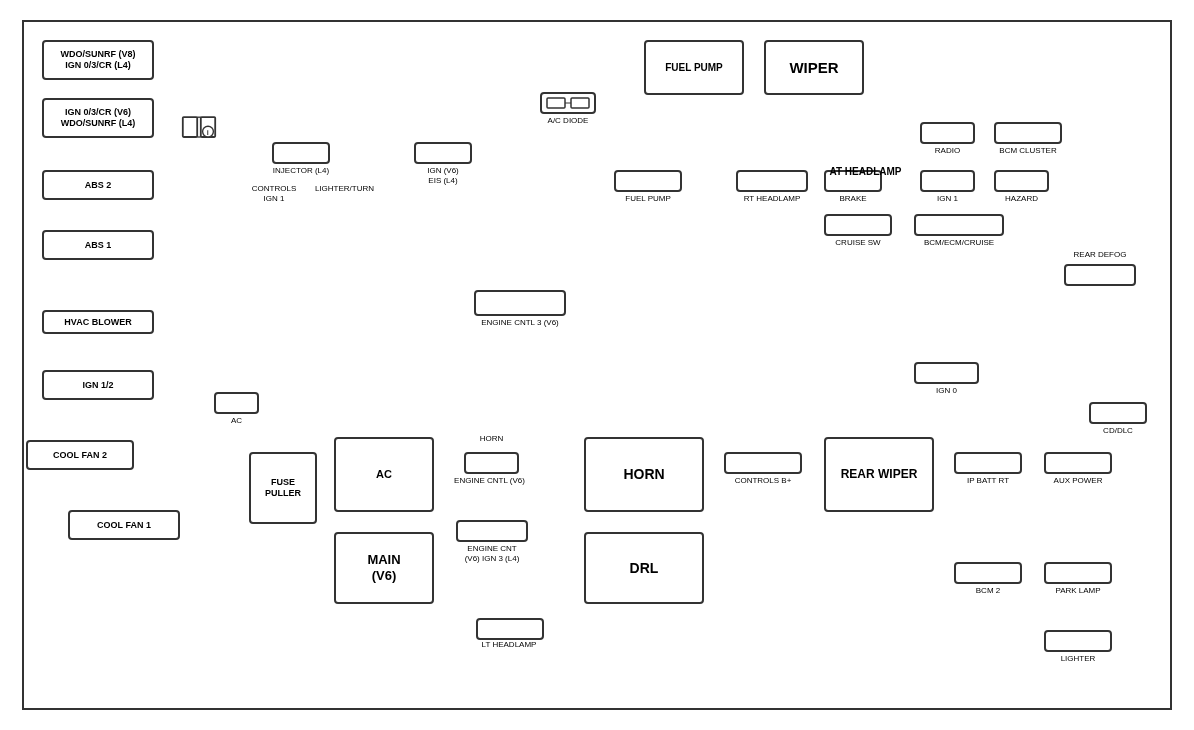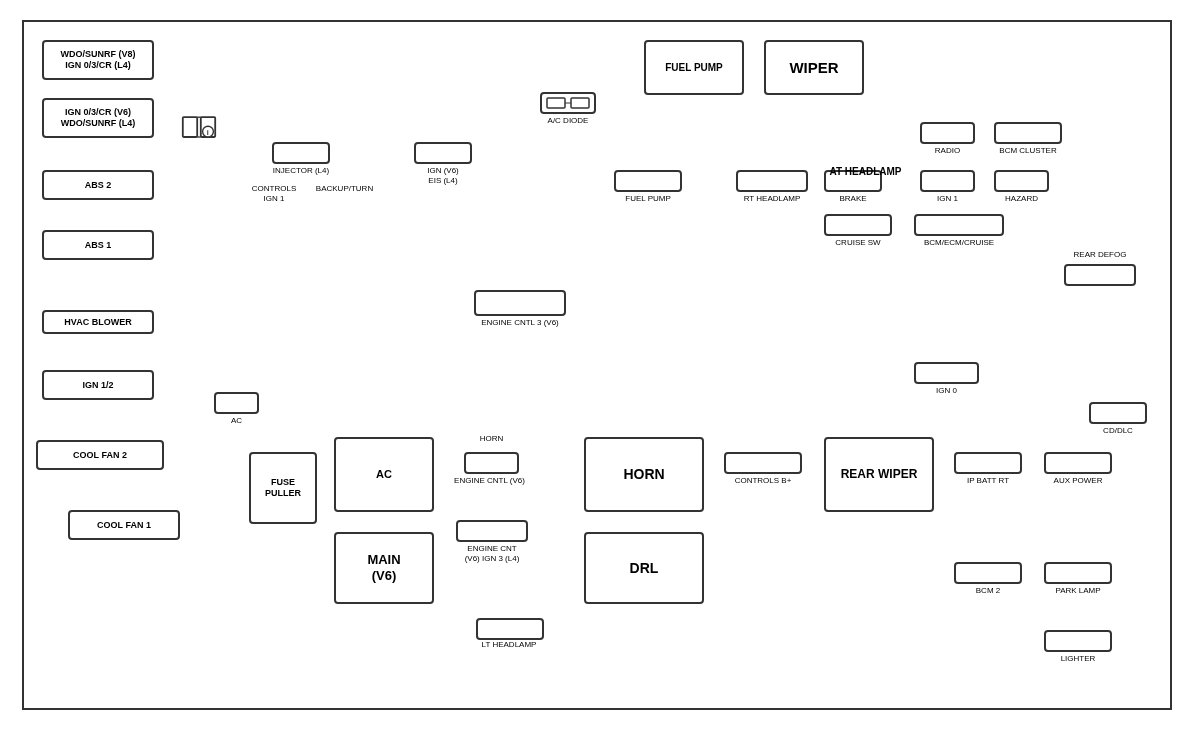"BACKUP/TURN" div.fuse-label { text: BACKUP/TURN -> LIGHTER/TURN }
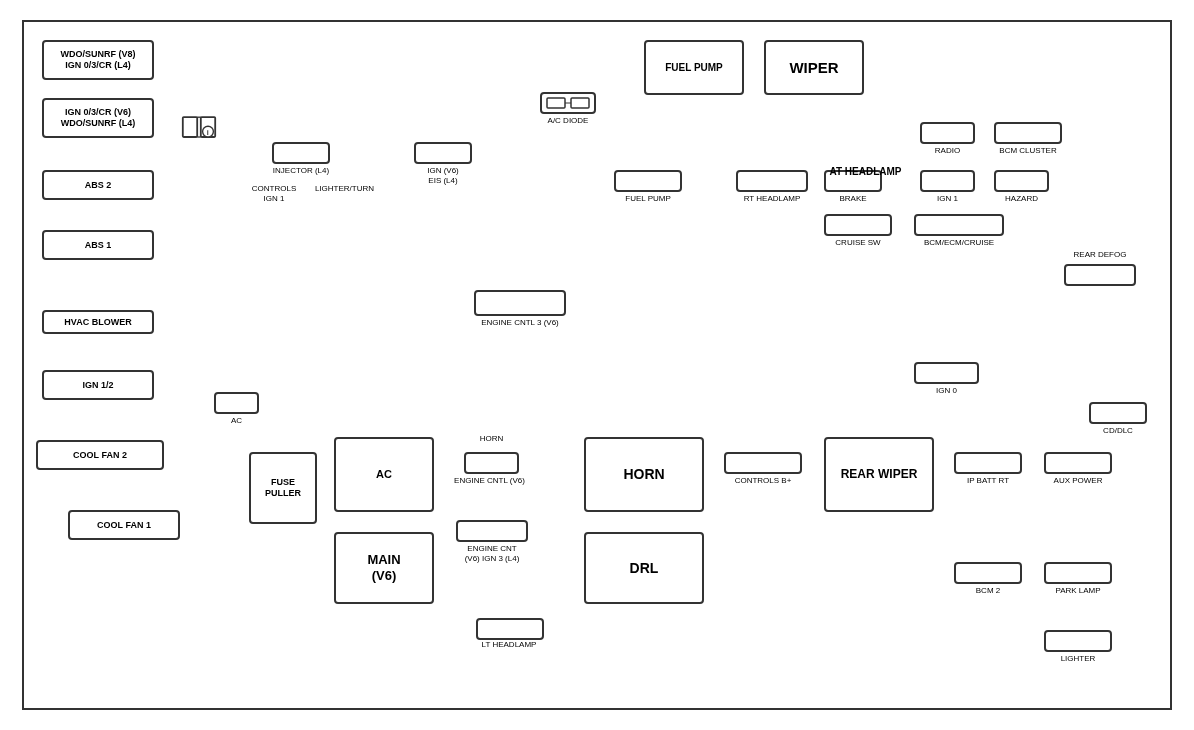"COOL FAN 2" div.fuse-box { left: 12px -> 2px; width: 128px -> 108px }
